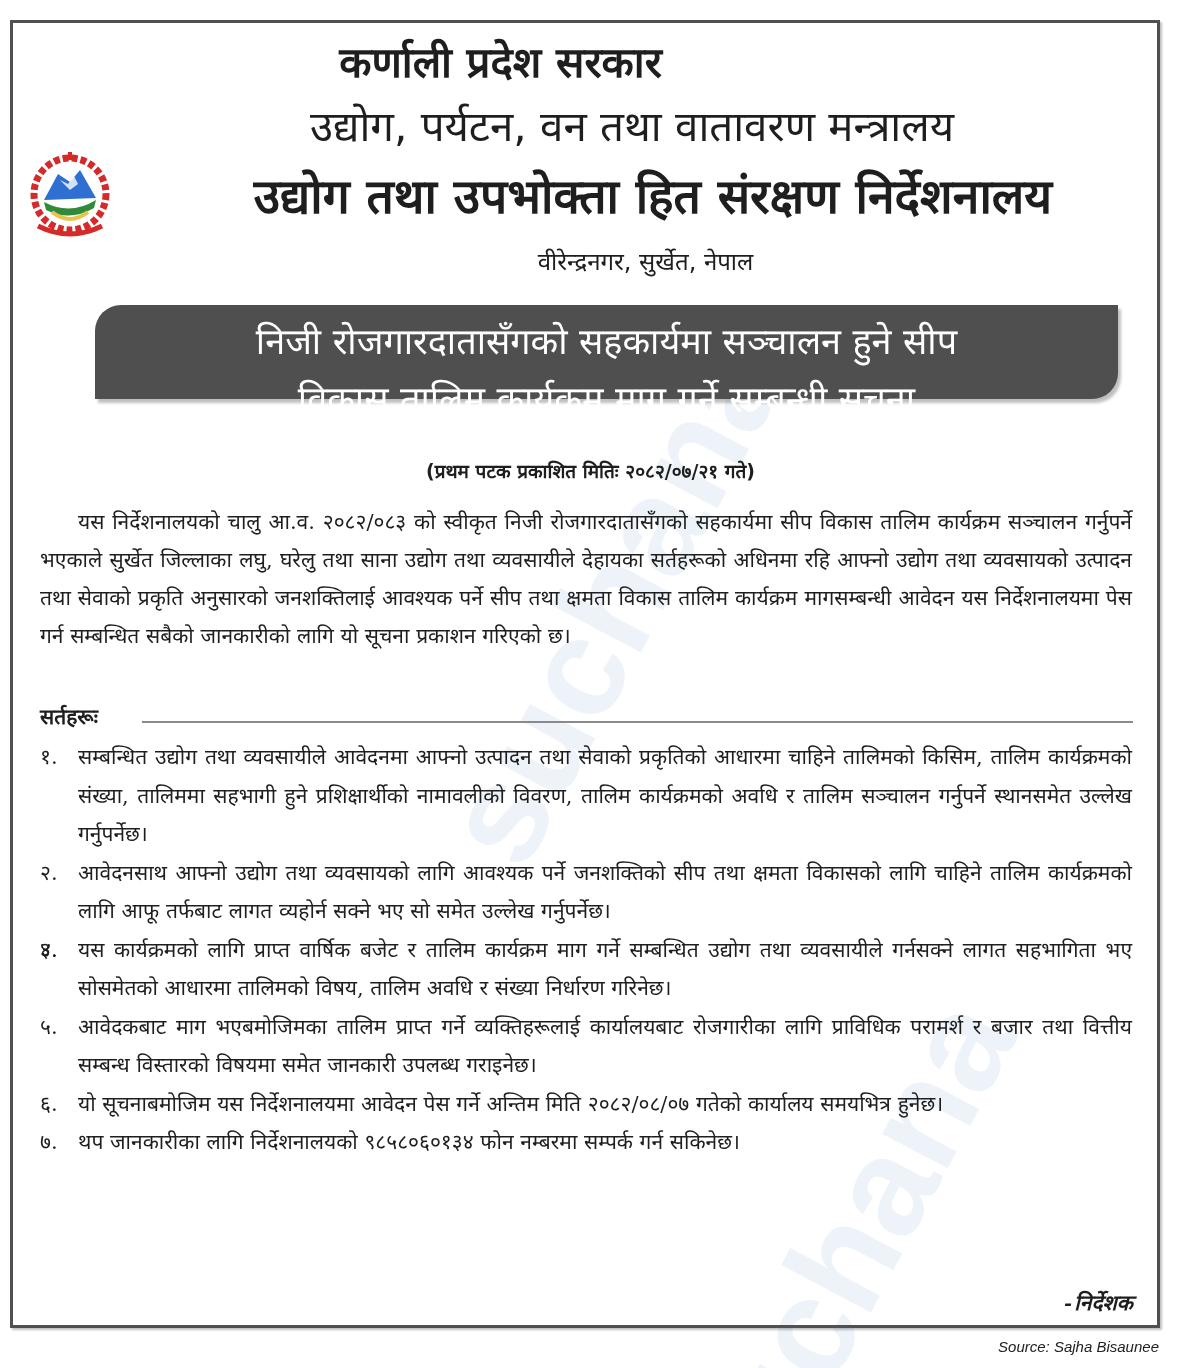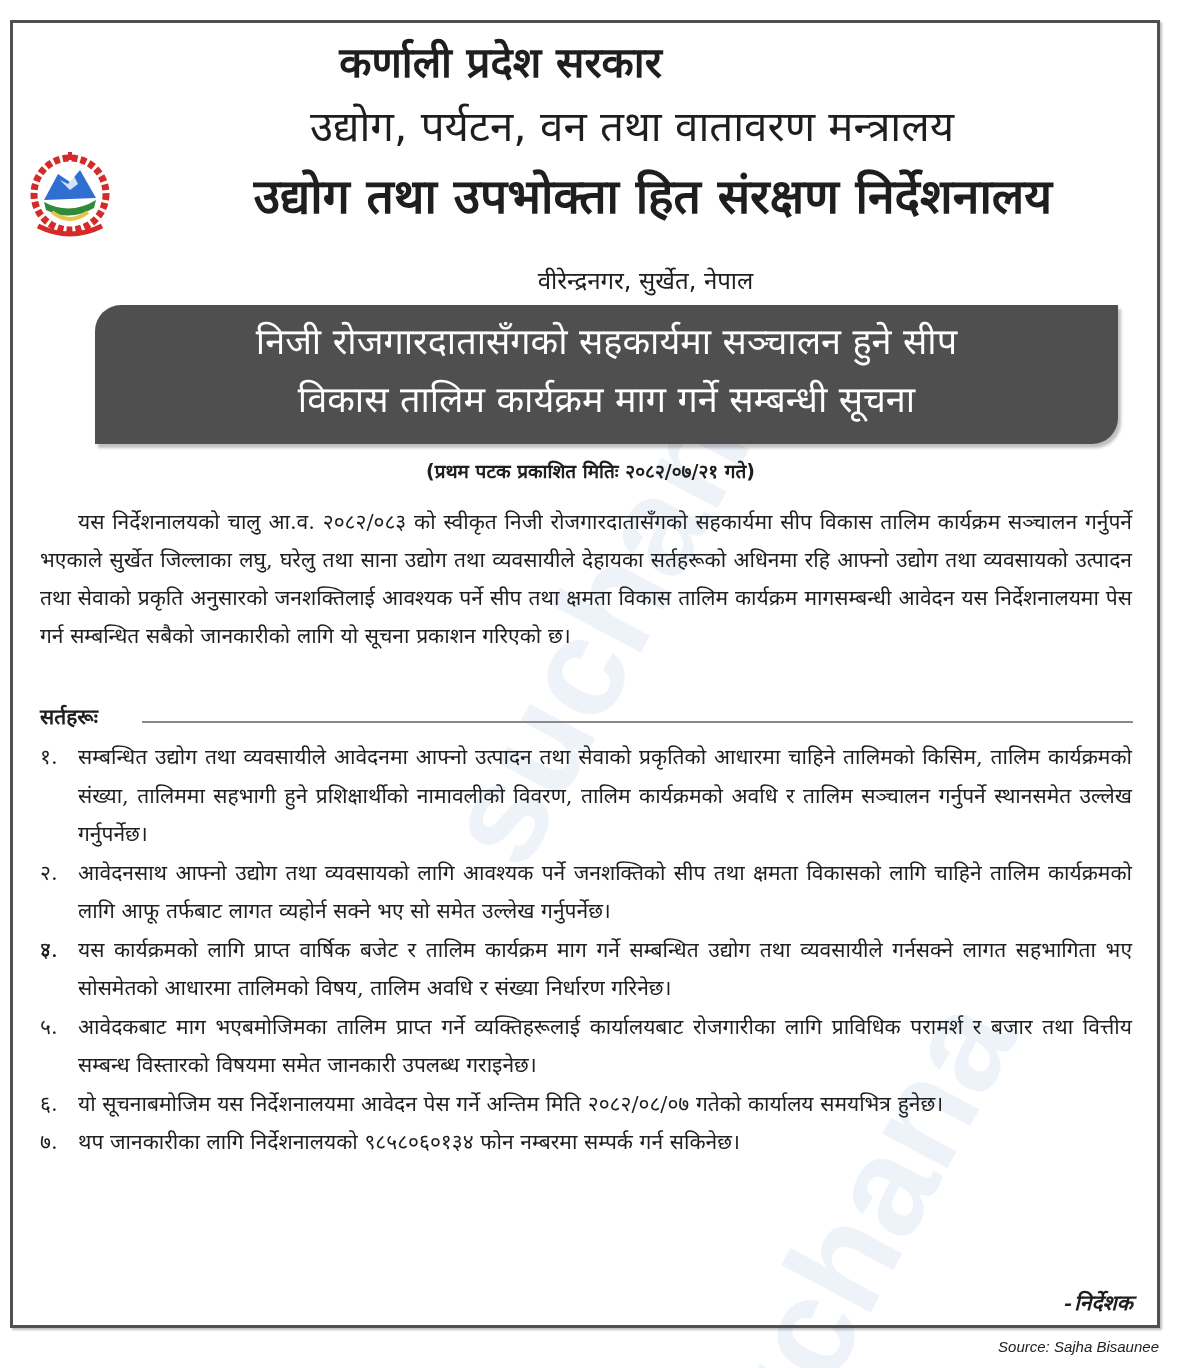"वीरेन्द्रनगर, सुर्खेत, नेपाल" .hdr4 { margin-top: 19px -> none }
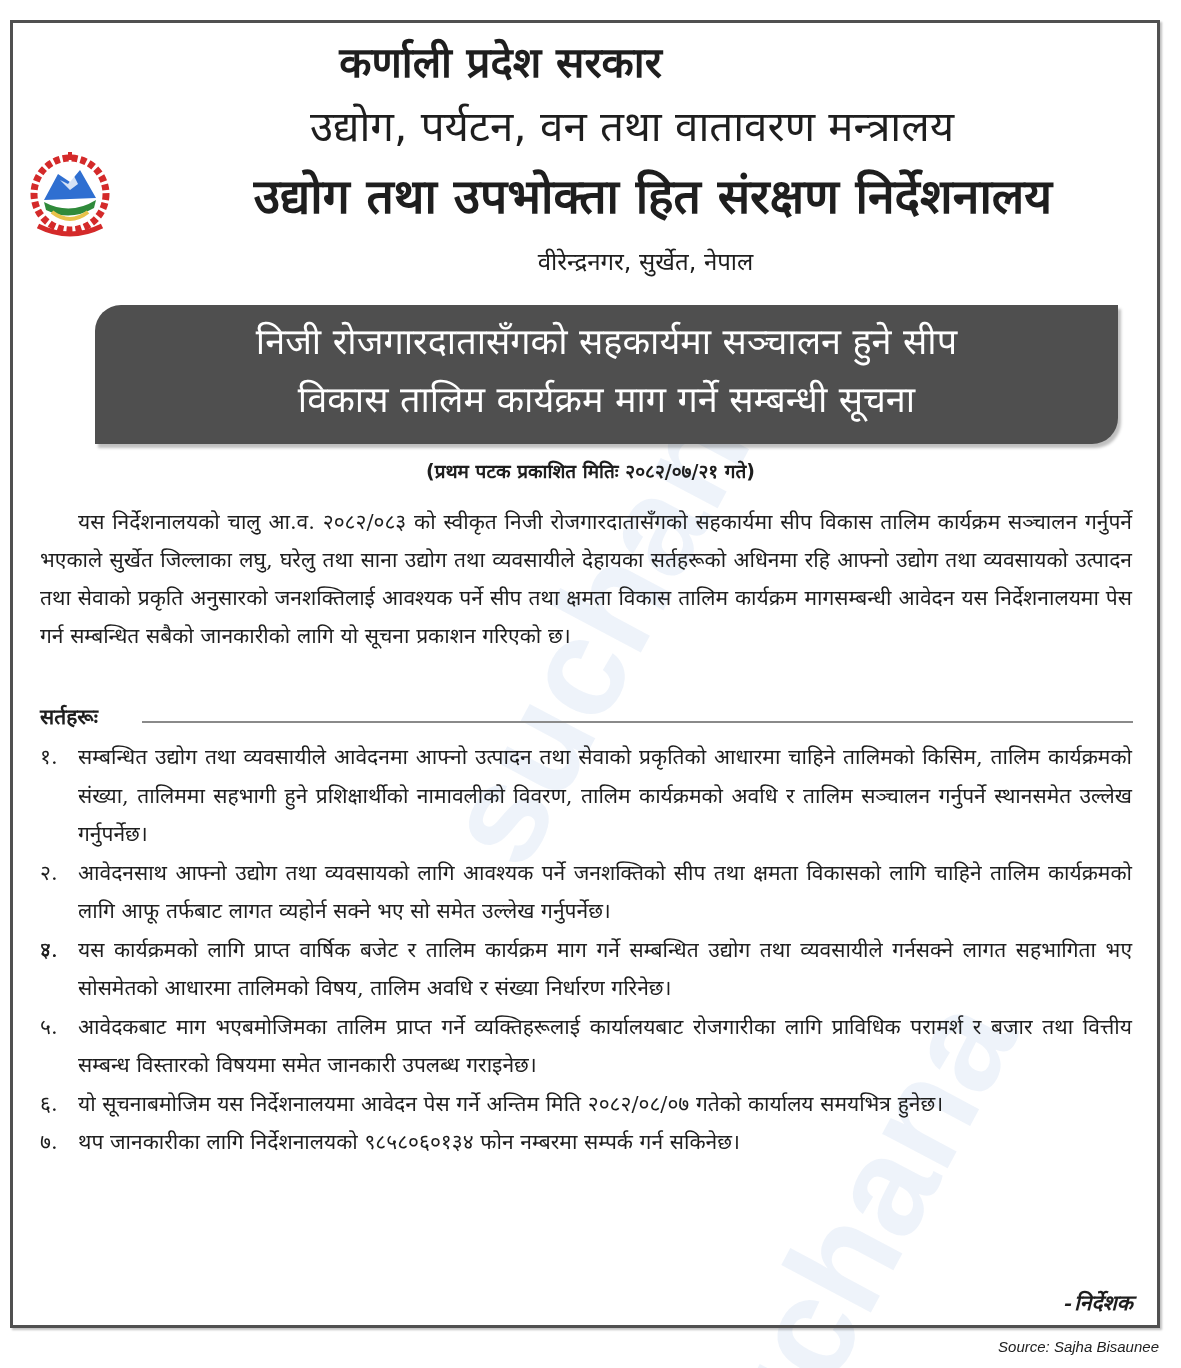"निजी रोजगारदातासँगको सहकार्यमा सञ्चालन" .banner { height: 139px -> 94px }
